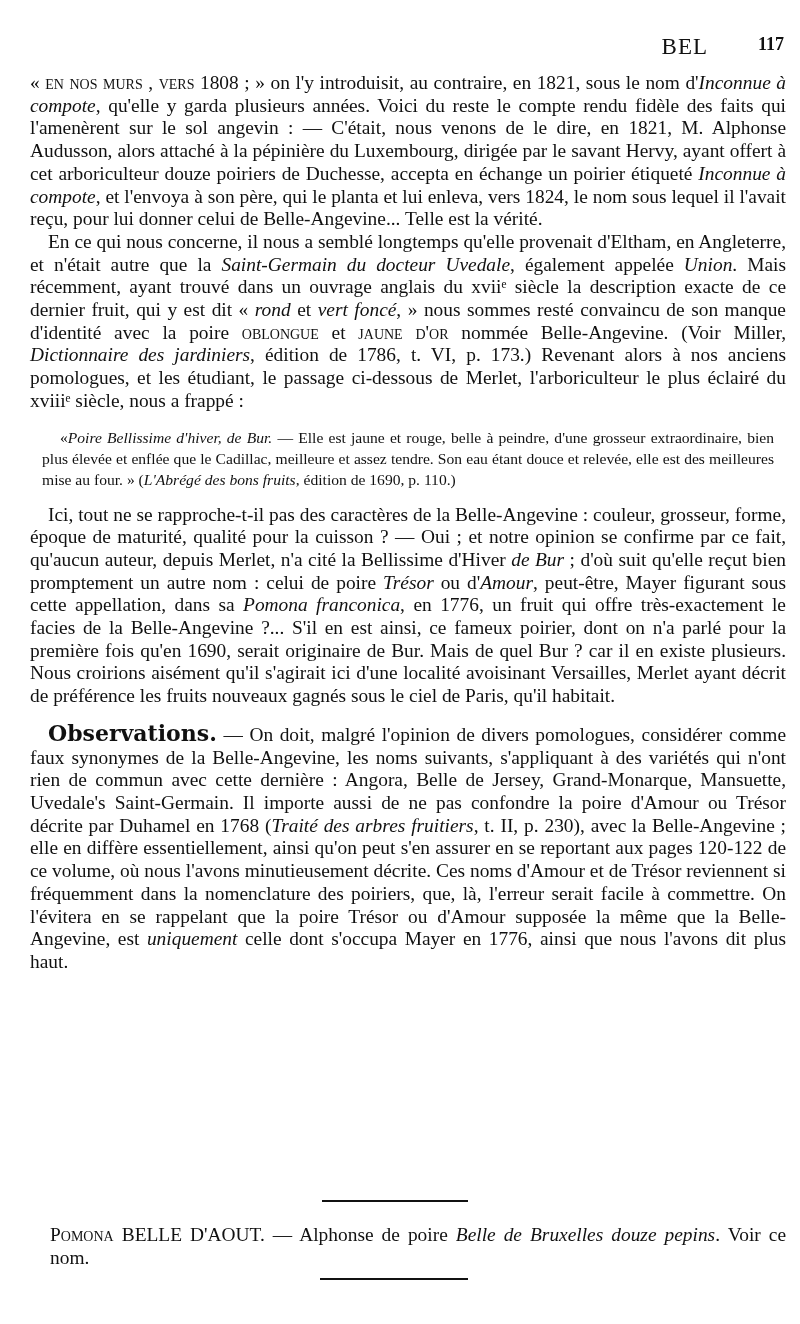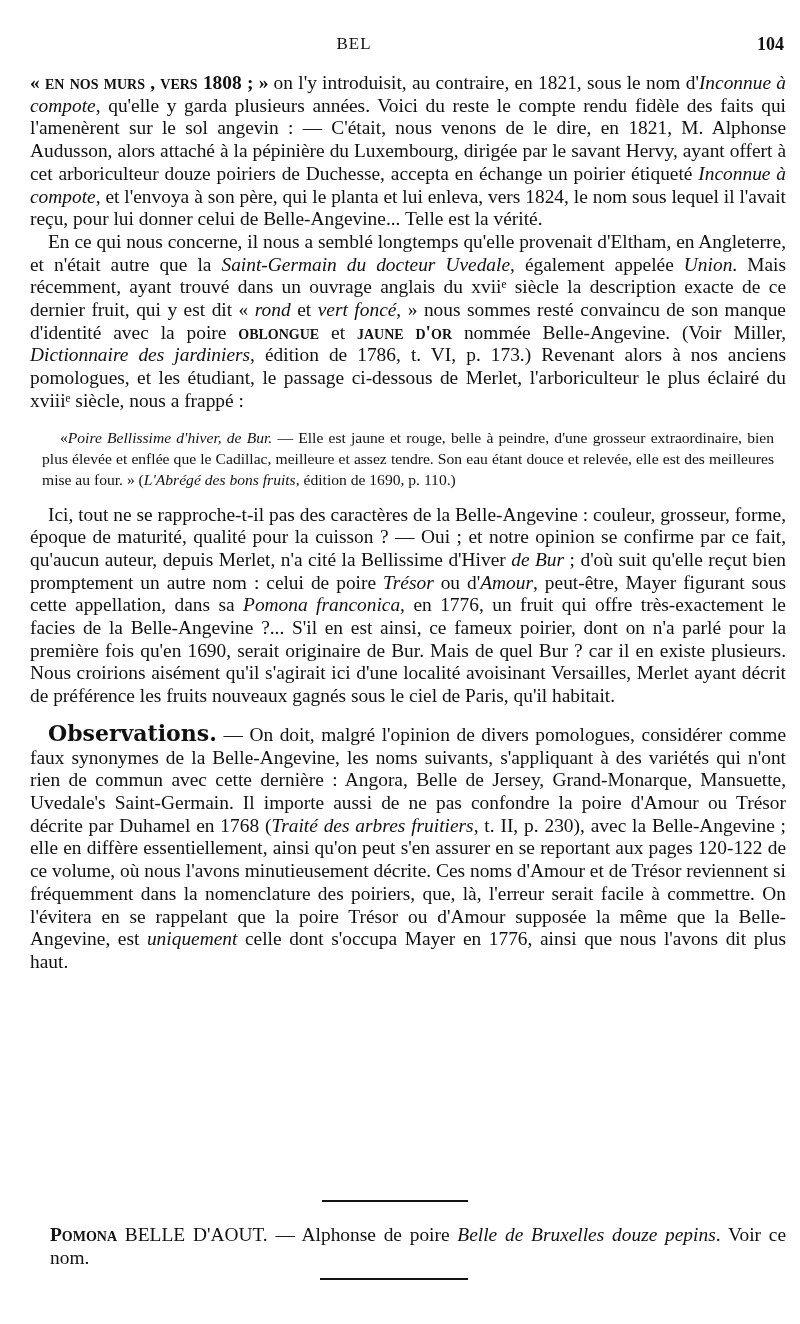"BEL" .header .title { font-size: 17px -> 23px; text-align: center -> right }
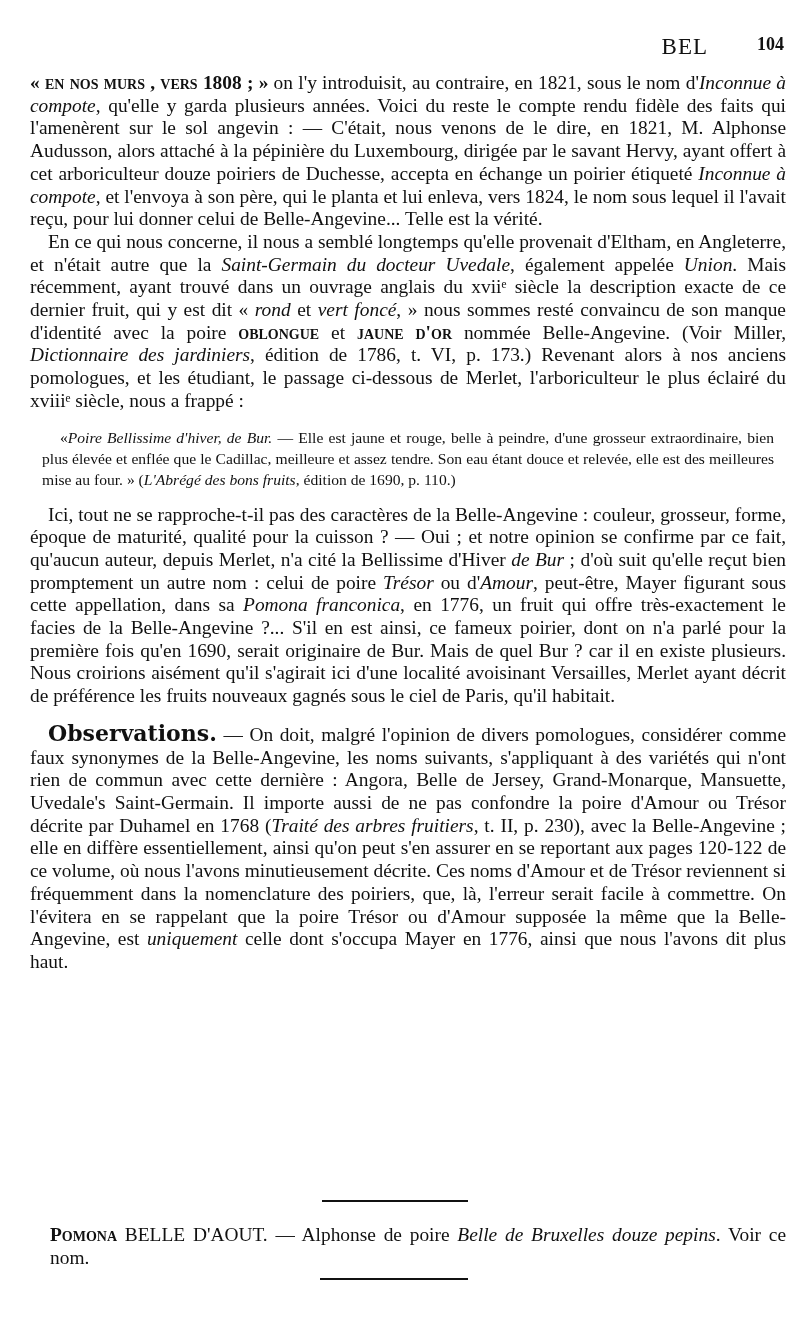"104" span.pagenum { text: 104 -> 117 }
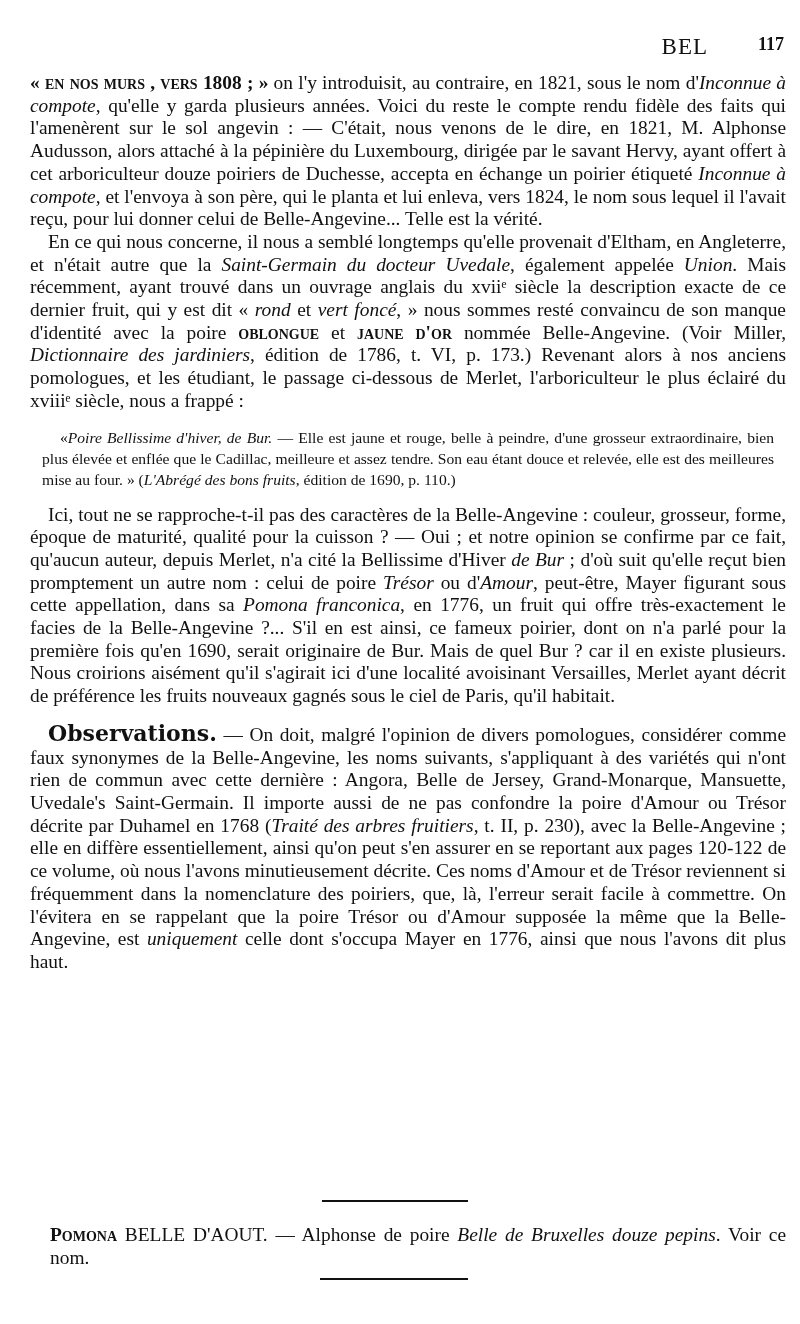"« en nos murs ," .sc { font-weight: bold -> none }
